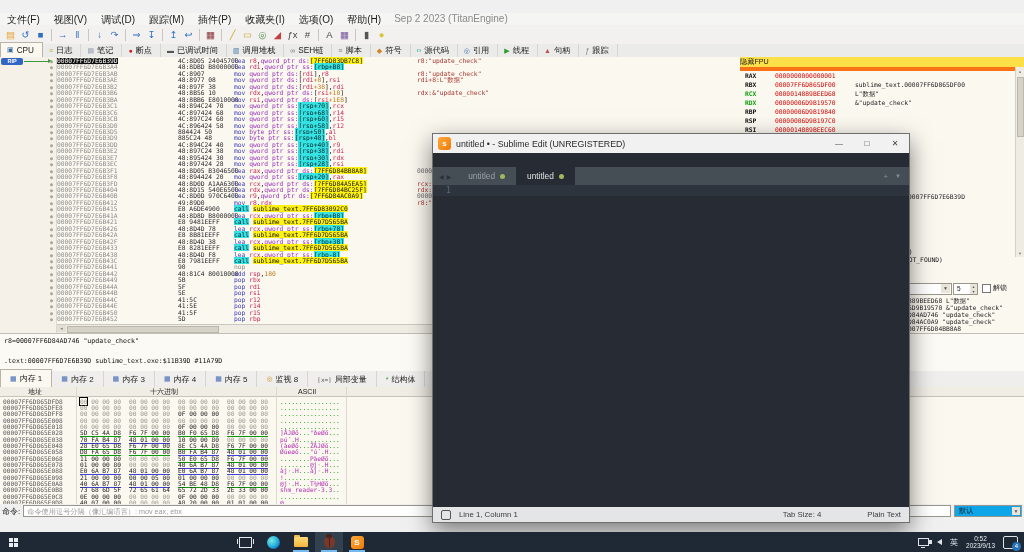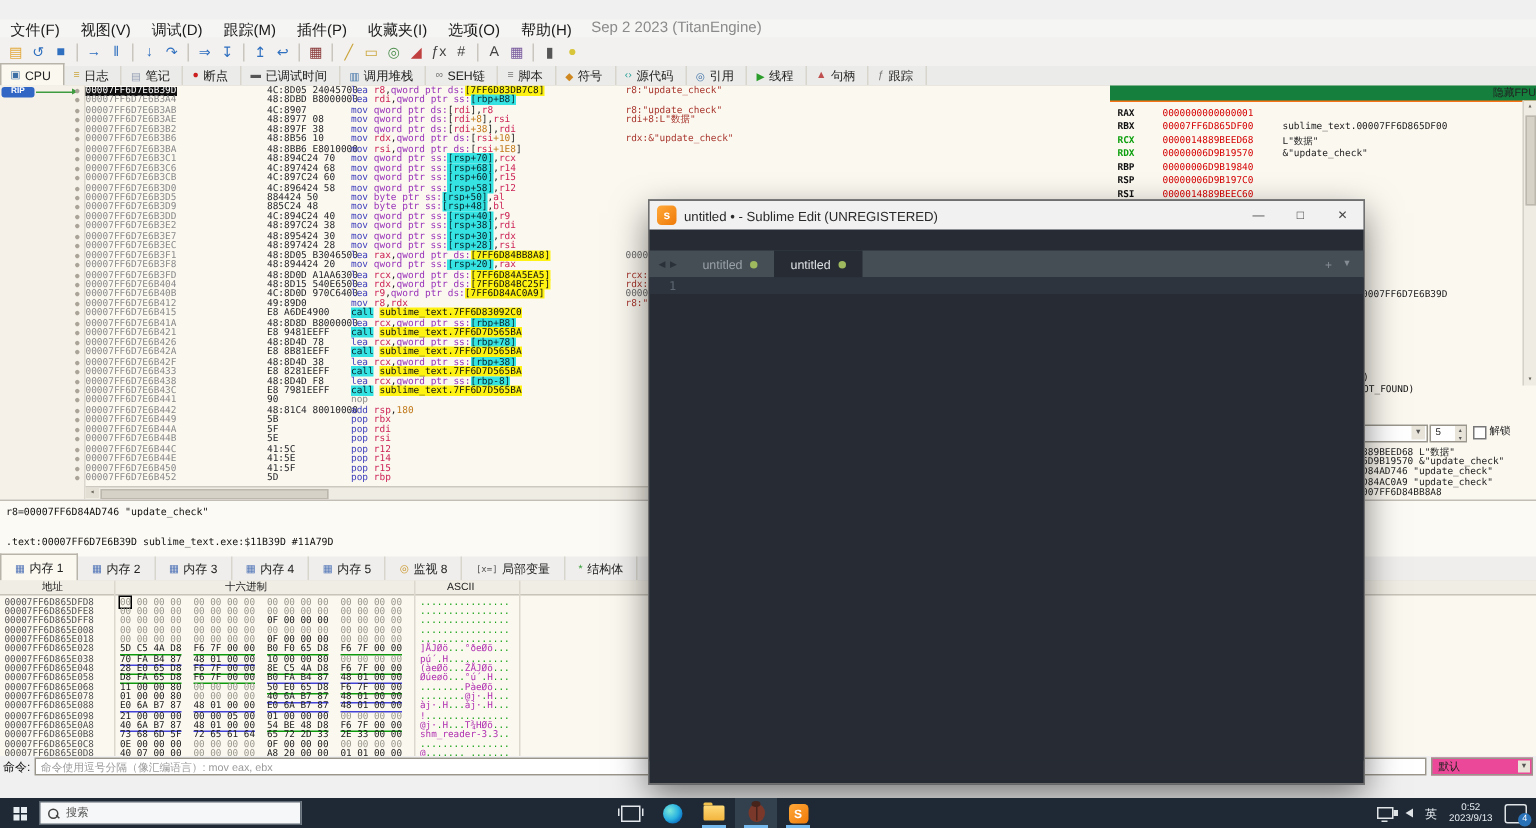"隐藏FPU" .regs-header { background: #15803d -> #fde047; border-bottom: 1px solid #f97316 -> 4px solid #f97316; text-align: right -> left }
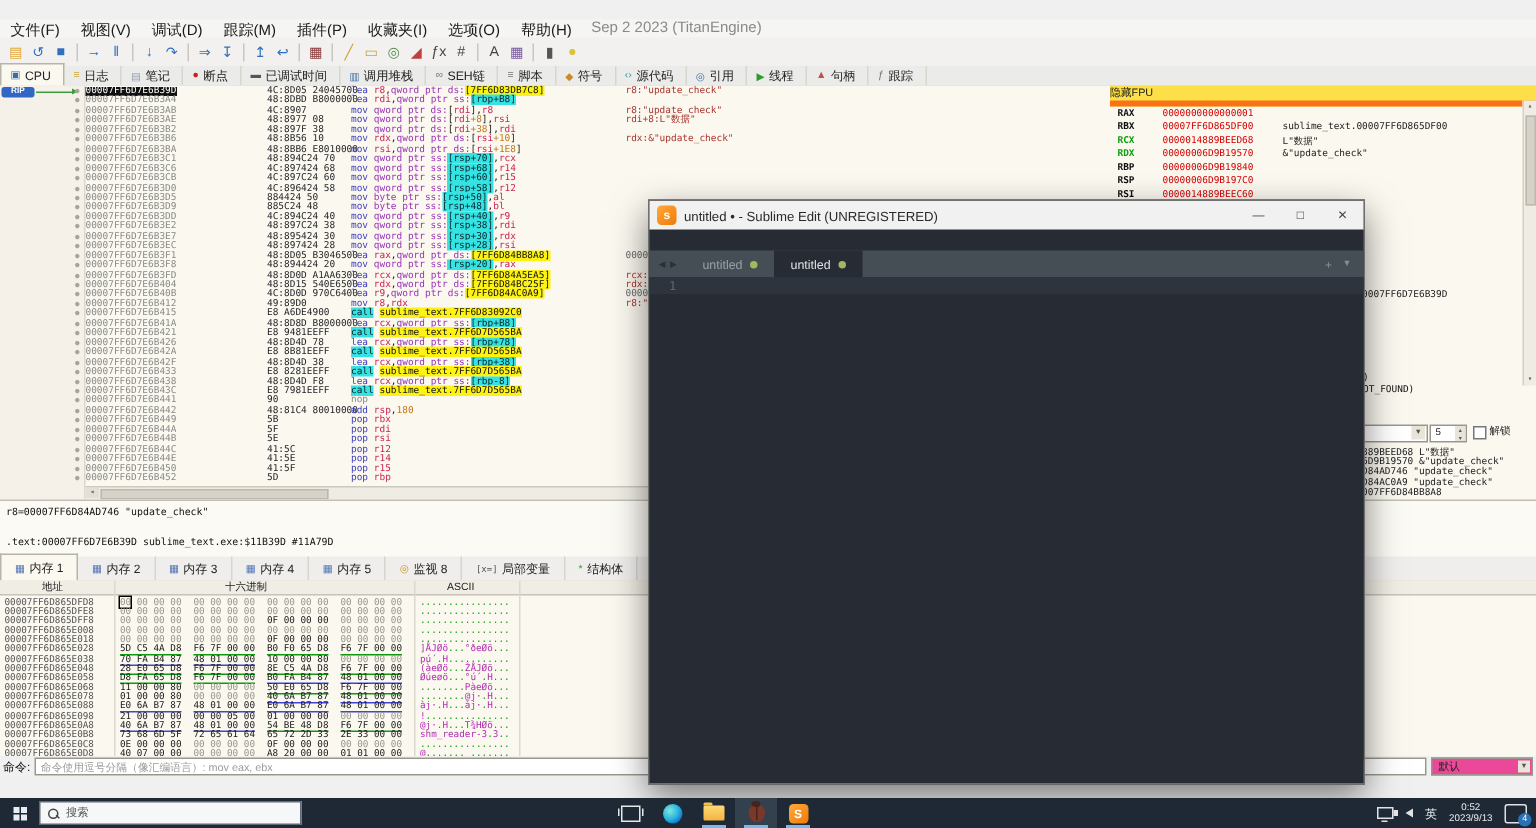"Line 1, Column 1" div.sb-status { html: none -> <div> <span></span> <span>Line 1, Column 1</span> <span> <span>Tab Size: 4</span> <span>Plain Text</span> </span> </div> }
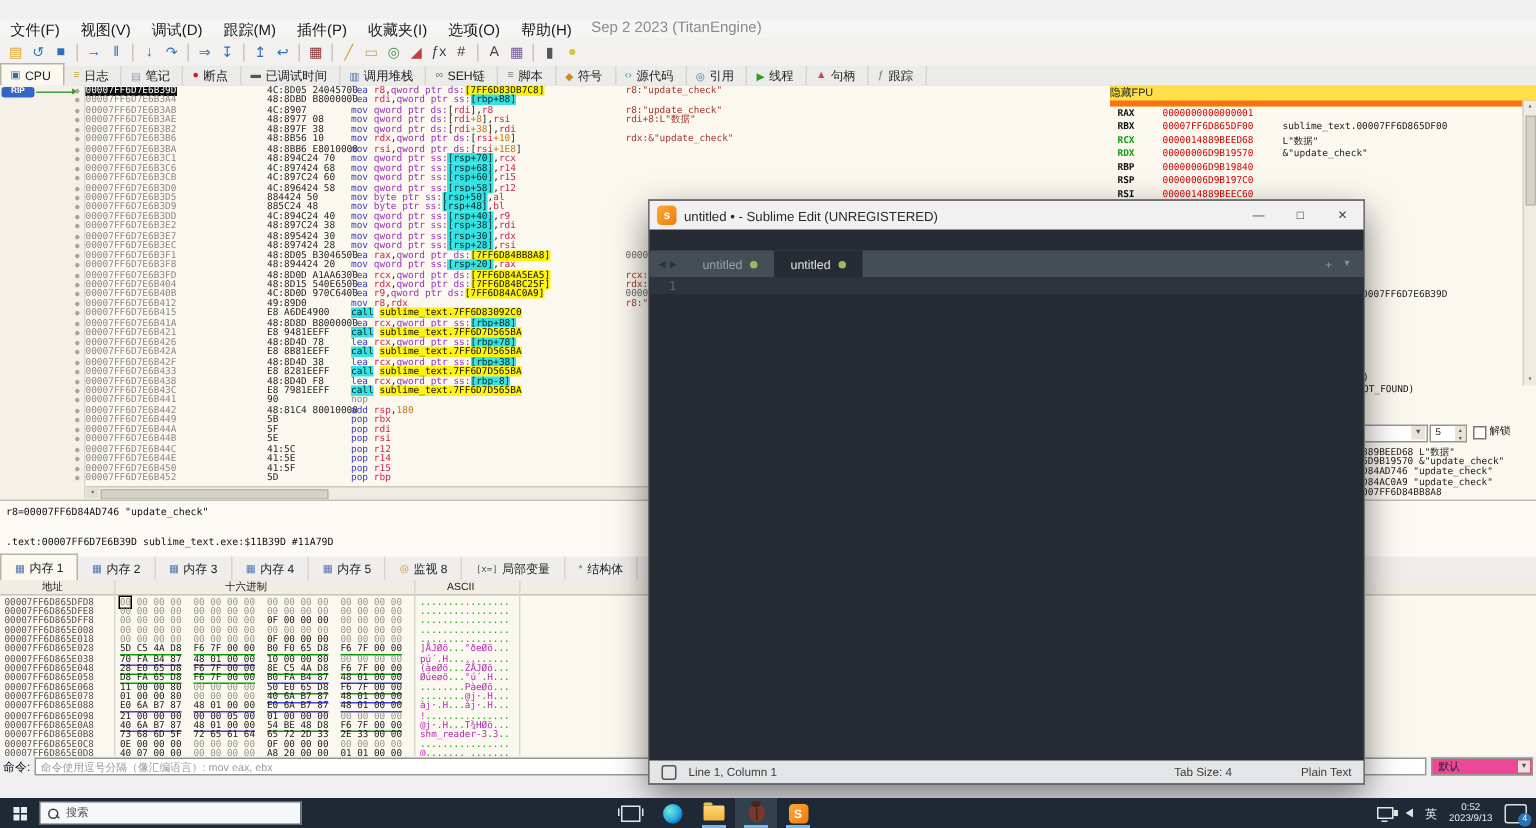"默认" .cmd-dd { background: #ec4899 -> #0ea5e9 }
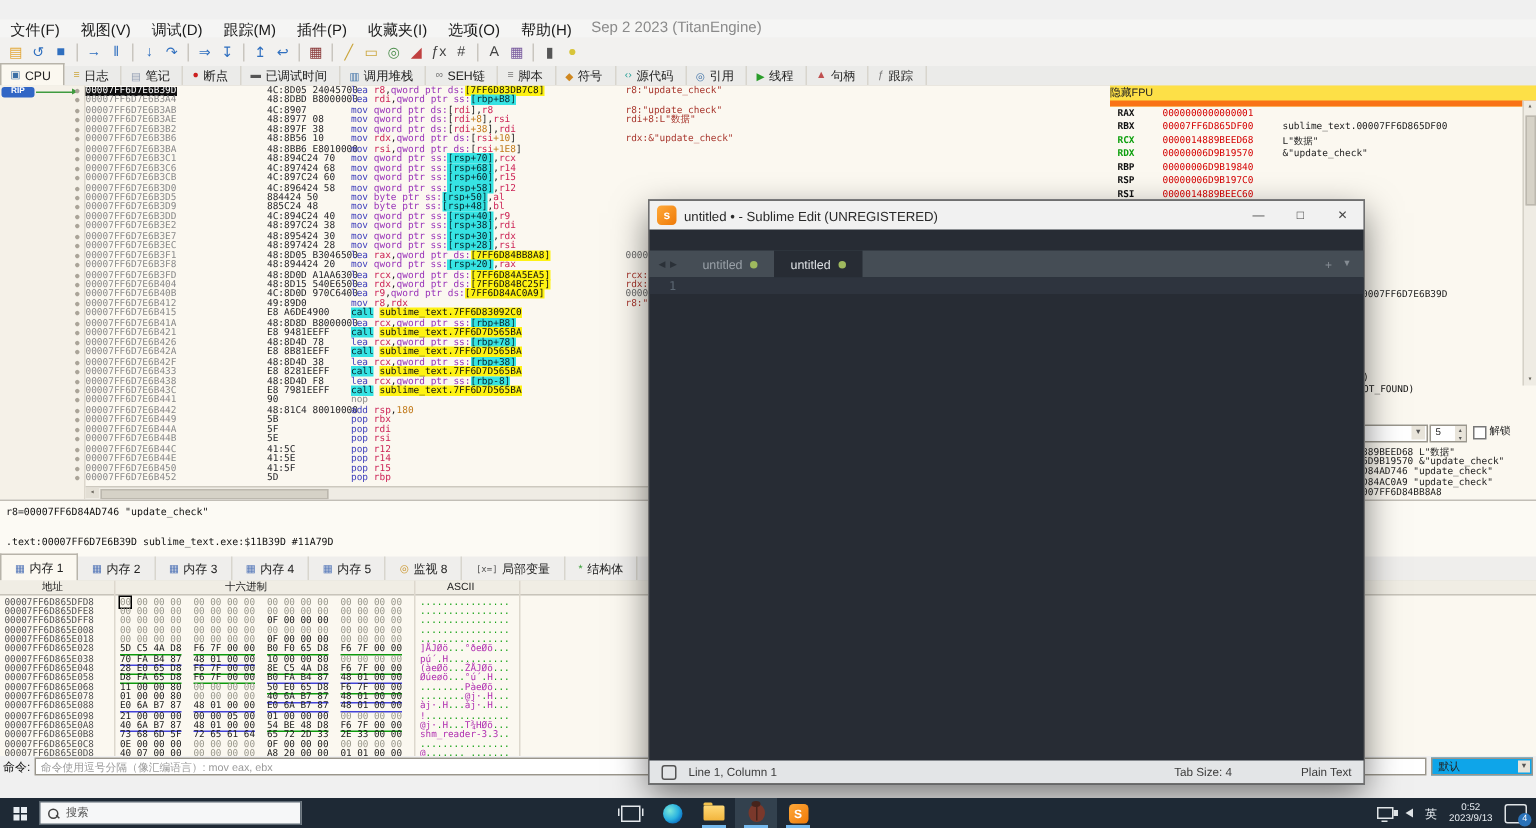"搜索" span.tb-search { html: <span> <span></span> <span>搜索</span> </span> -> none }
